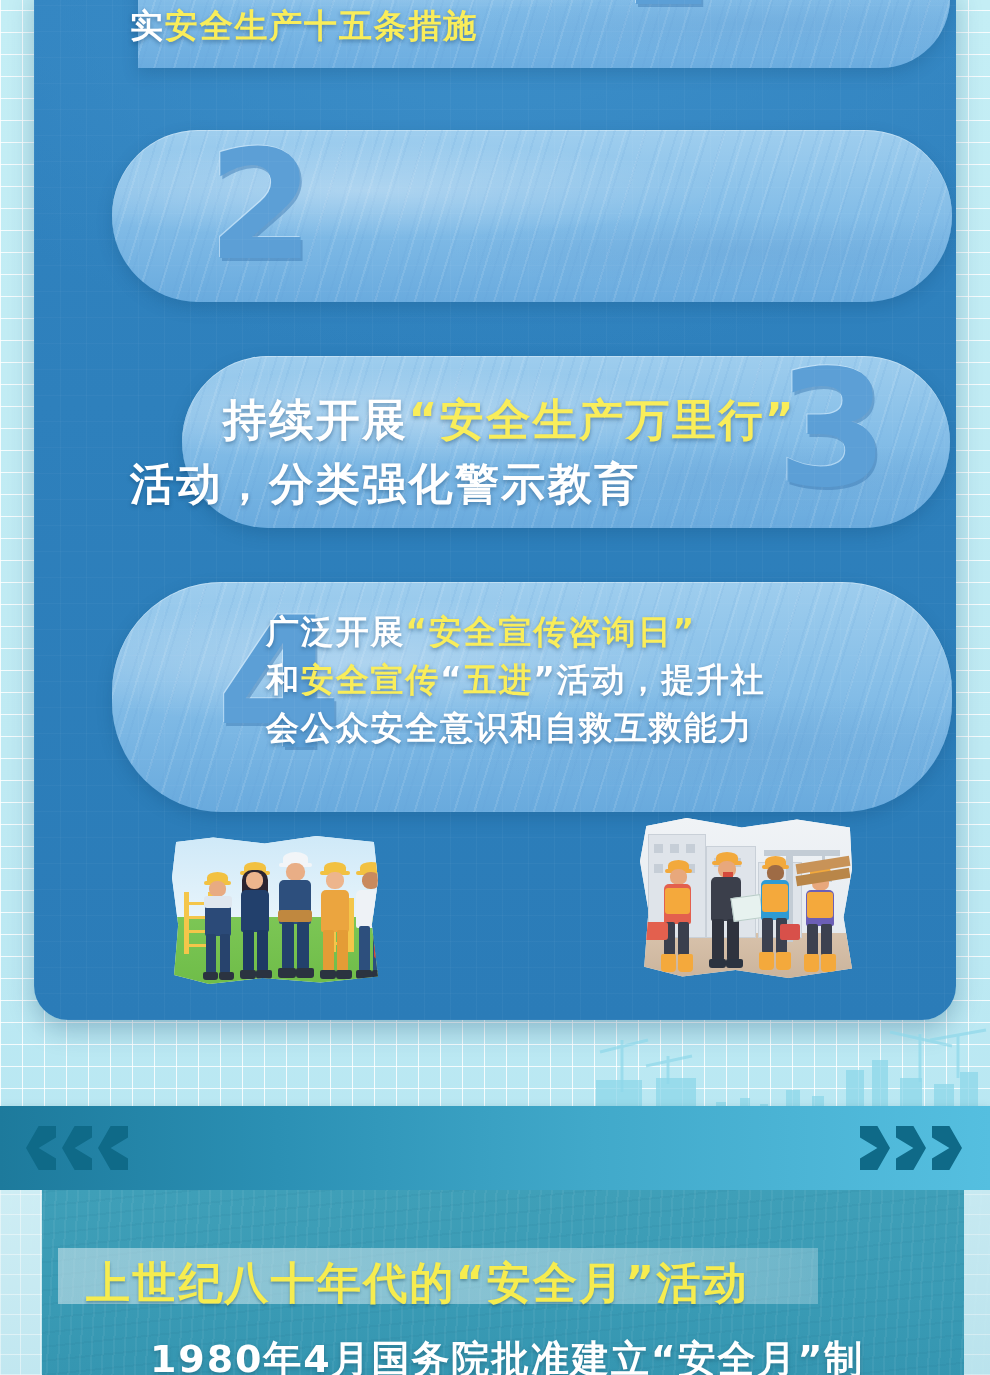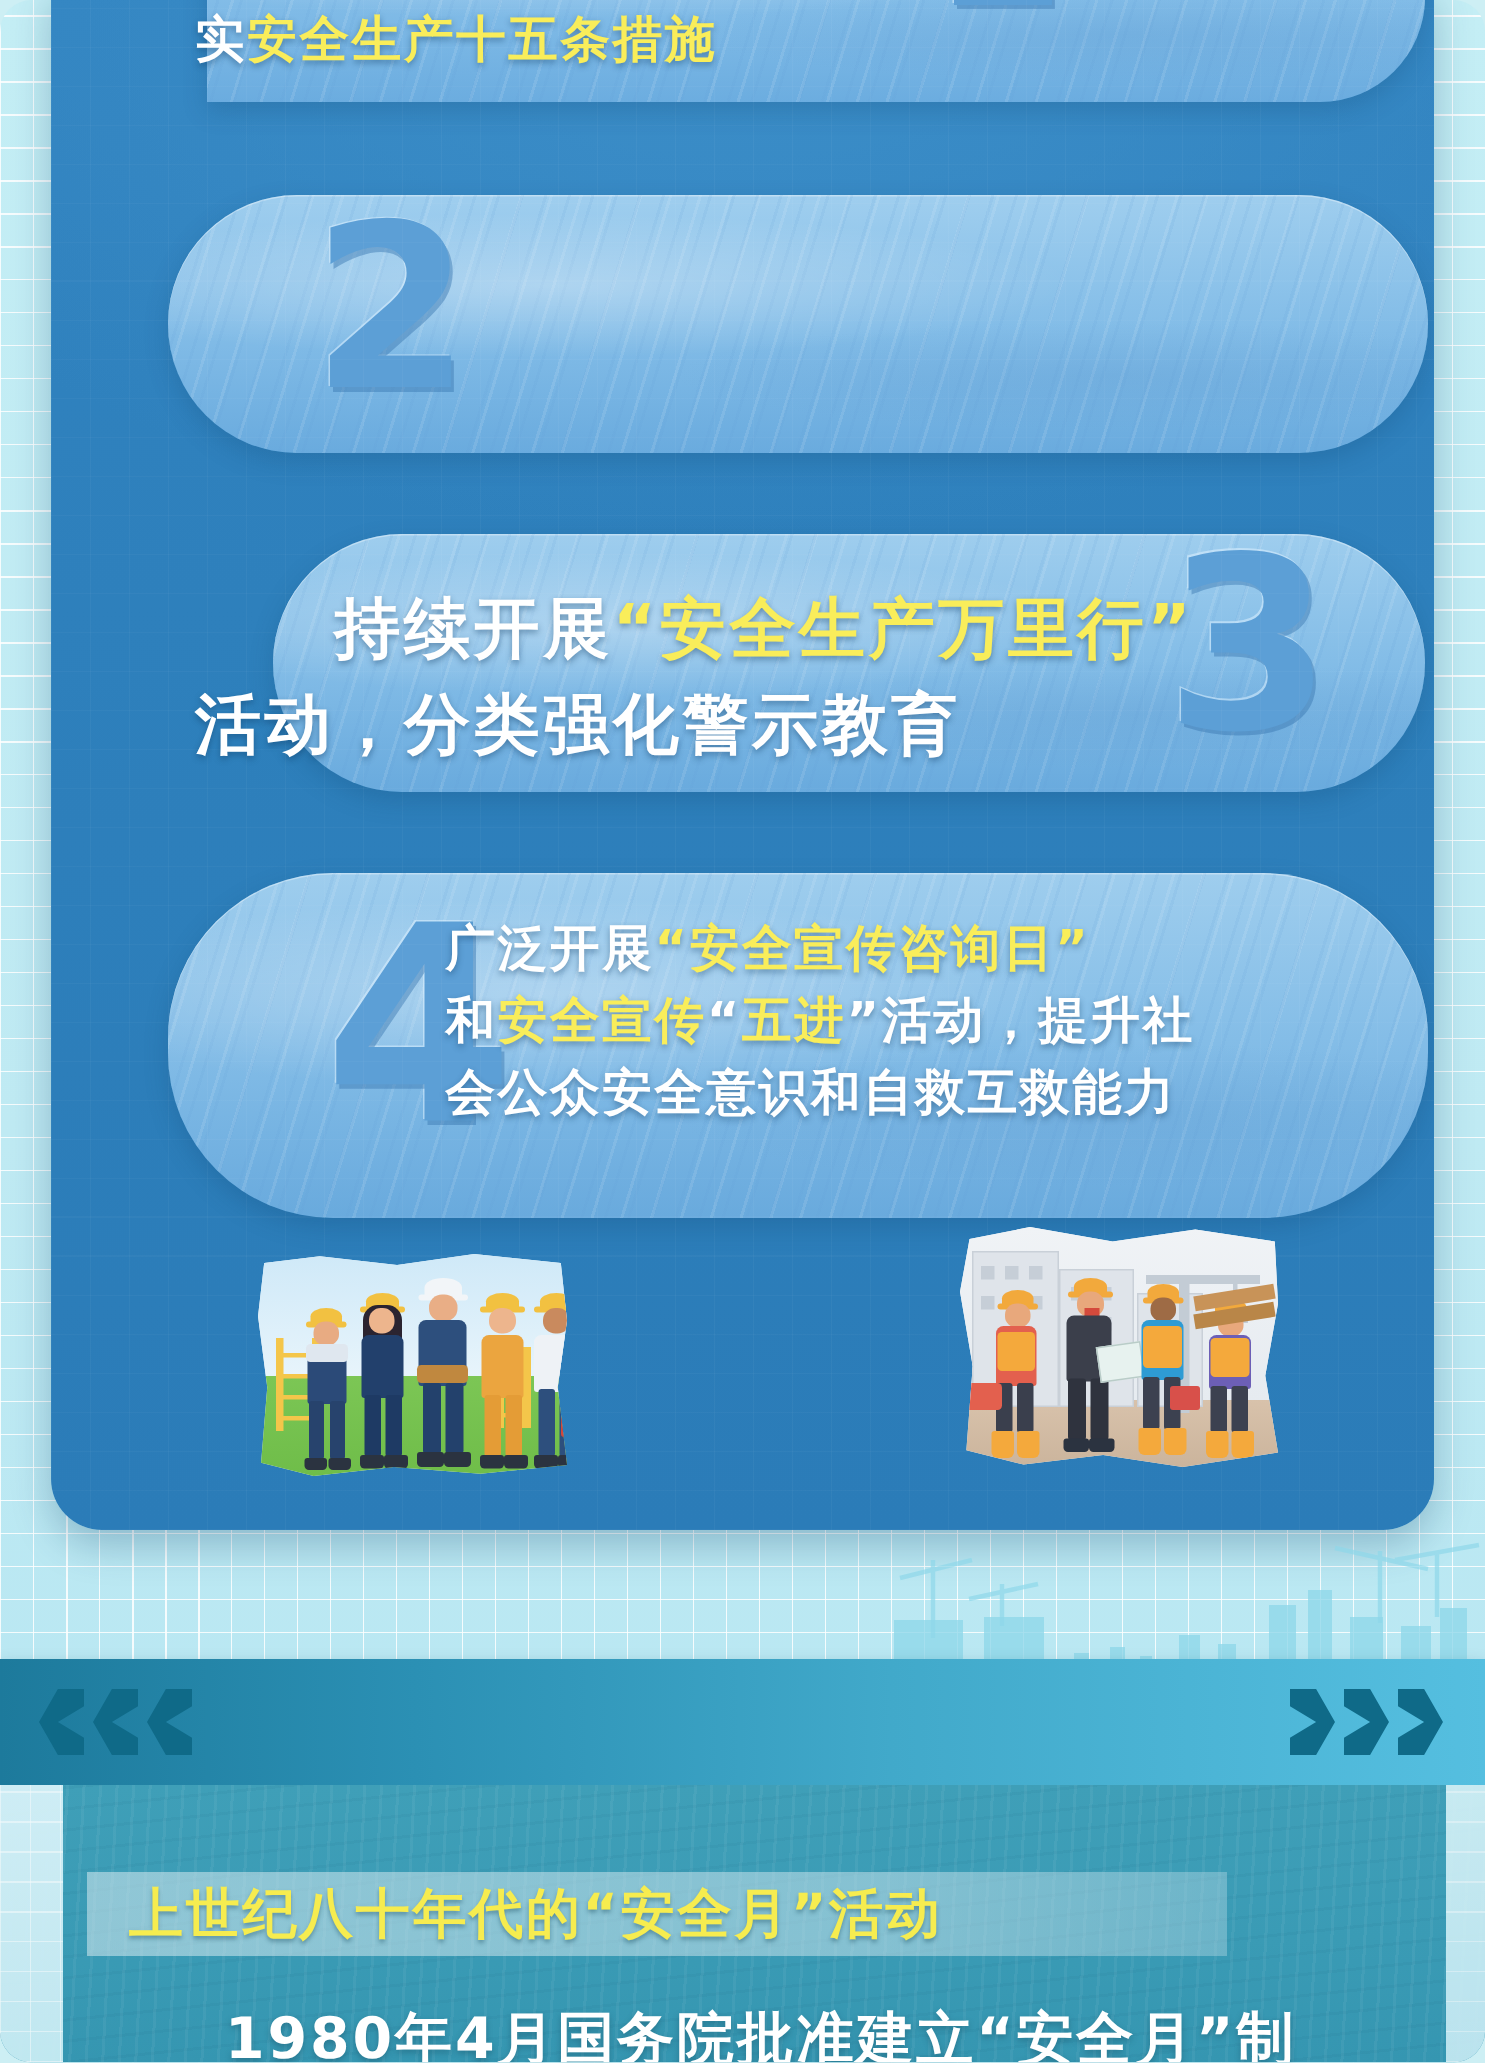"实安全生产十五条措施" #page { border-radius: 21px -> none }
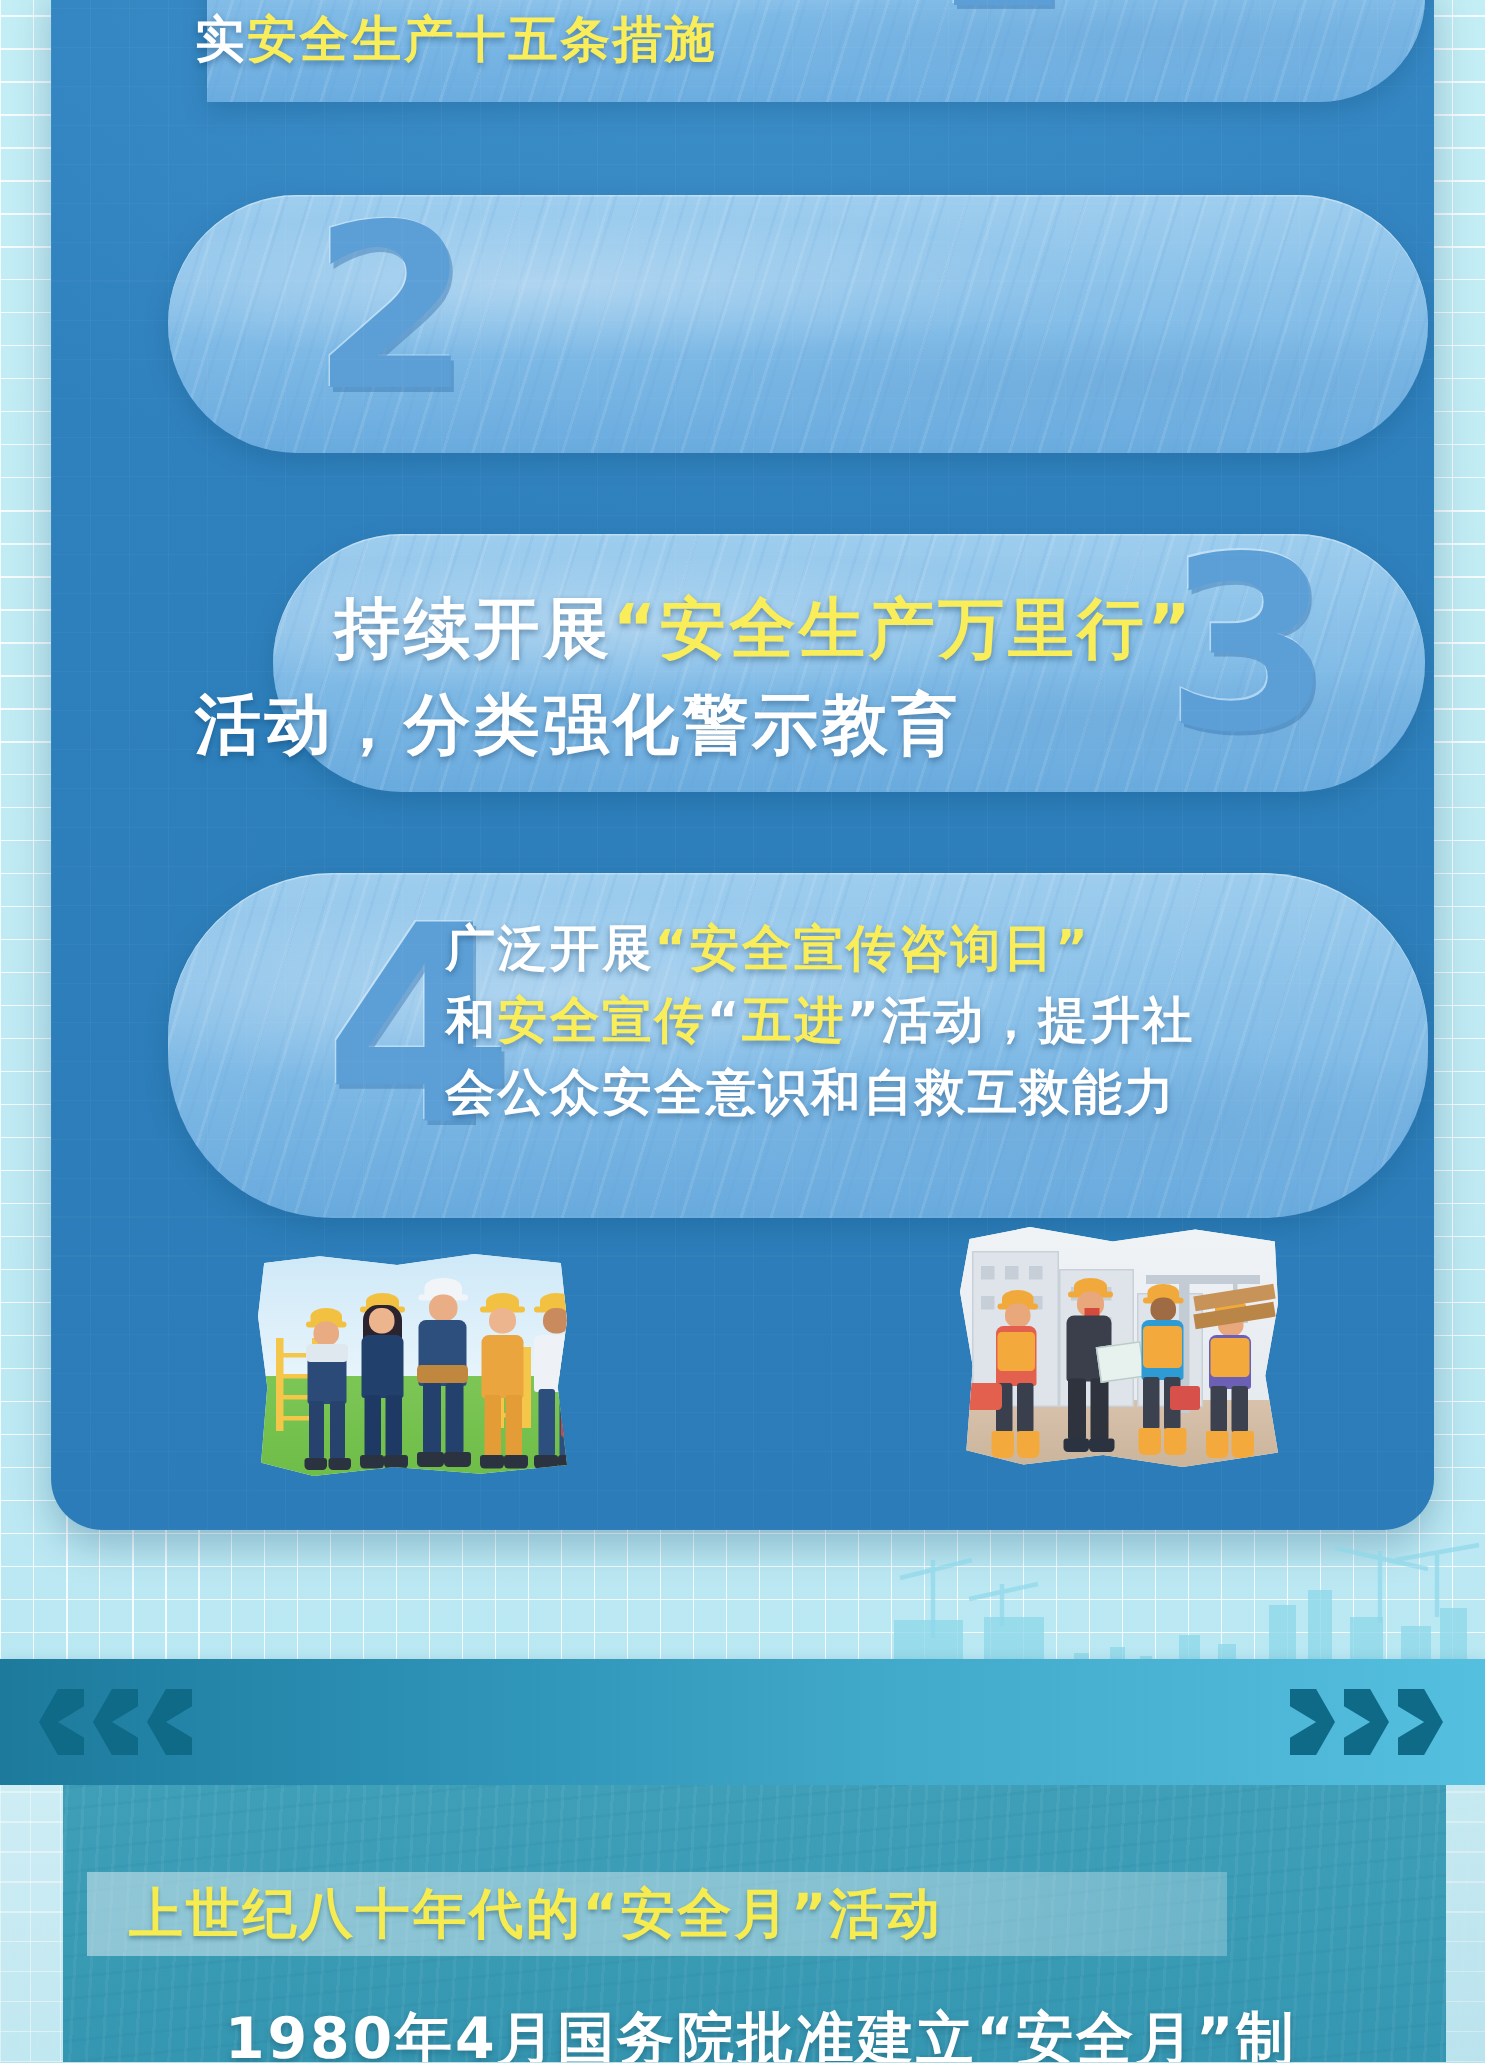"广泛开展“安全宣传咨询日”" #t4 { margin-left: 31px -> none }
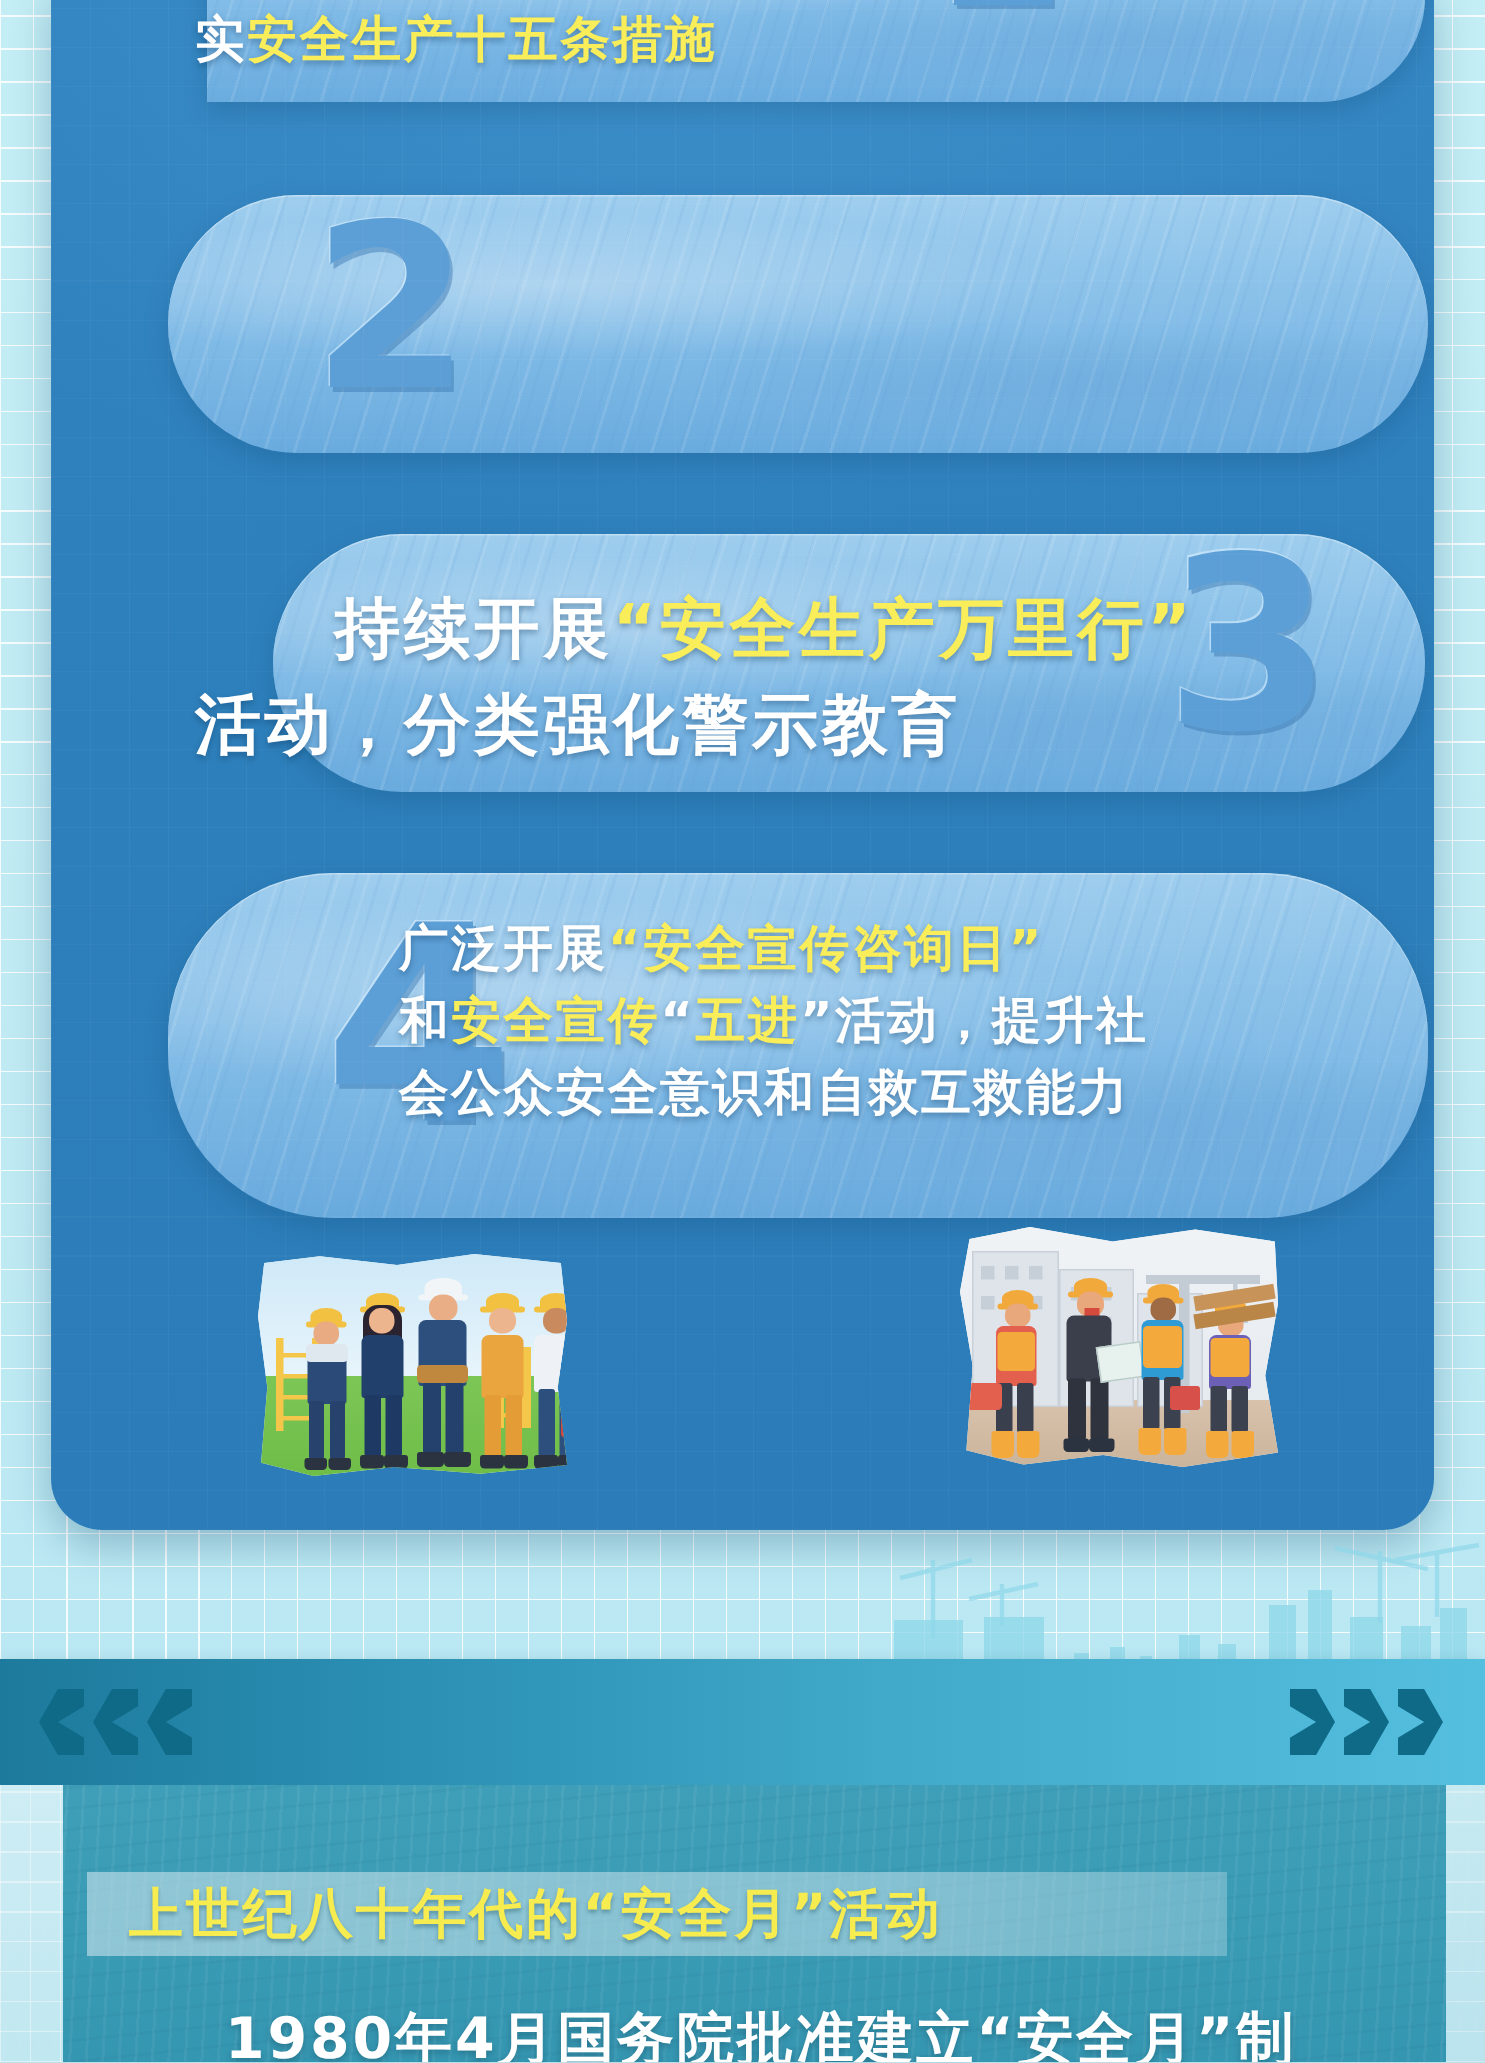"上世纪八十年代的“安全月”活动" .sub-head-text { font-size: 36px -> 44px }
